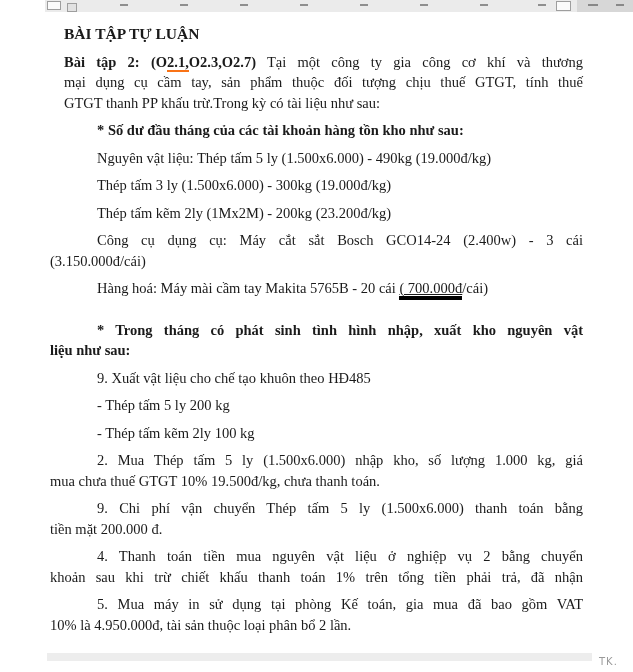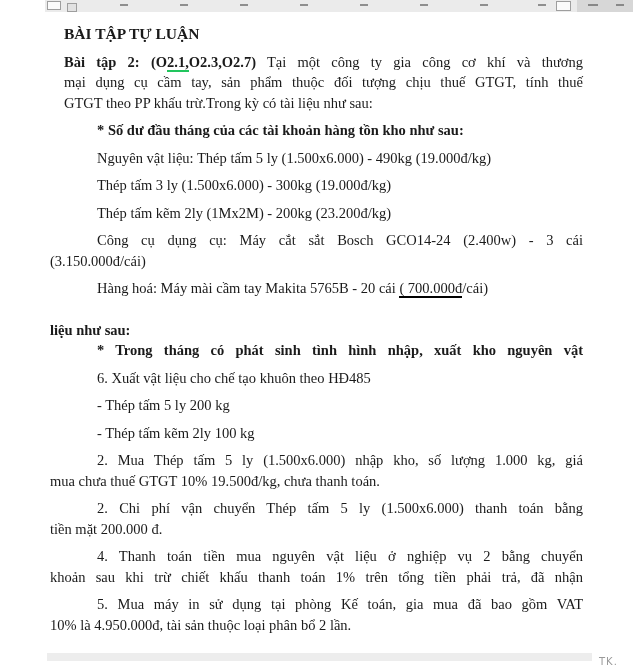"2.1," .bluemark { border-bottom: 2px solid #22c55e -> 2px solid #f97316 }
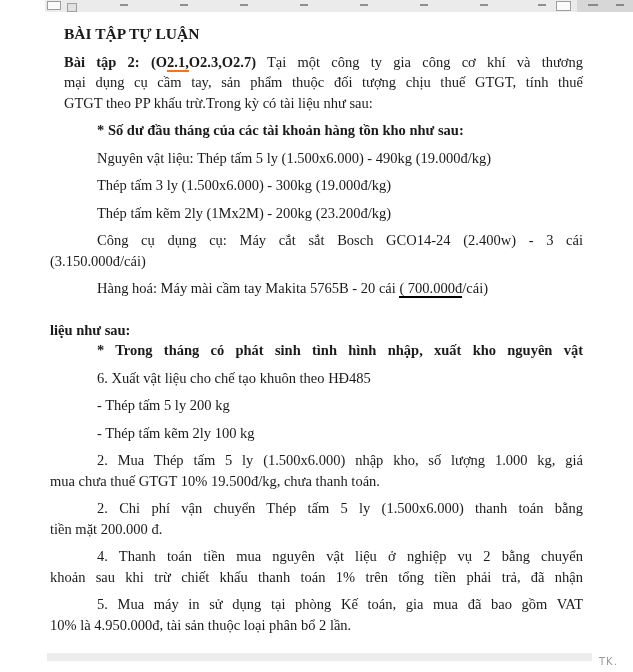"GTGT theo PP khấu trừ.Trong" div.ln { text: theo -> thanh }
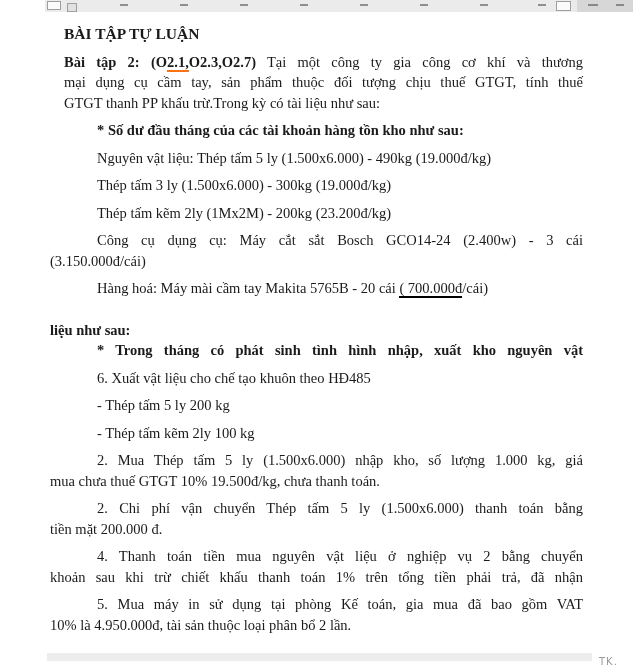"( 700.000đ" .price-underline { border-bottom: 2px solid #000000 -> 4px solid #000000; text-decoration: none -> underline }
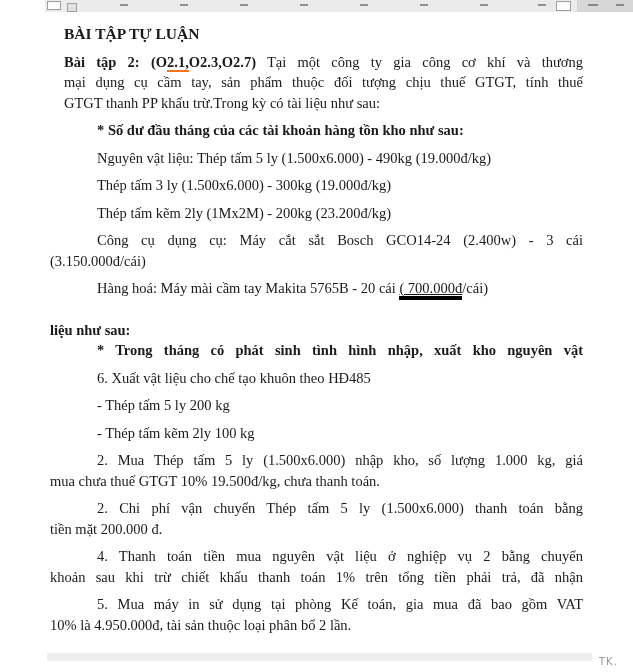"liệu như sau:" div.ln { order: before "* Trong tháng có phát" -> after "* Trong tháng có phát" }
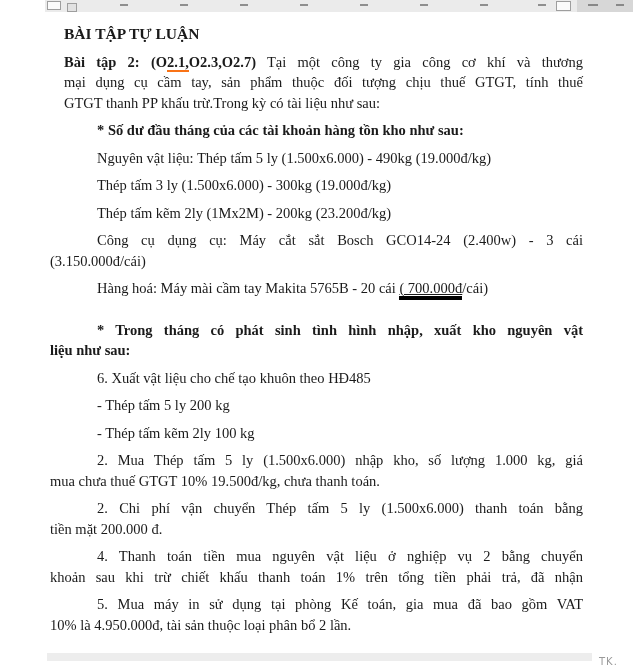"6. Xuất vật liệu cho" div.para { text: 6 -> 9 }
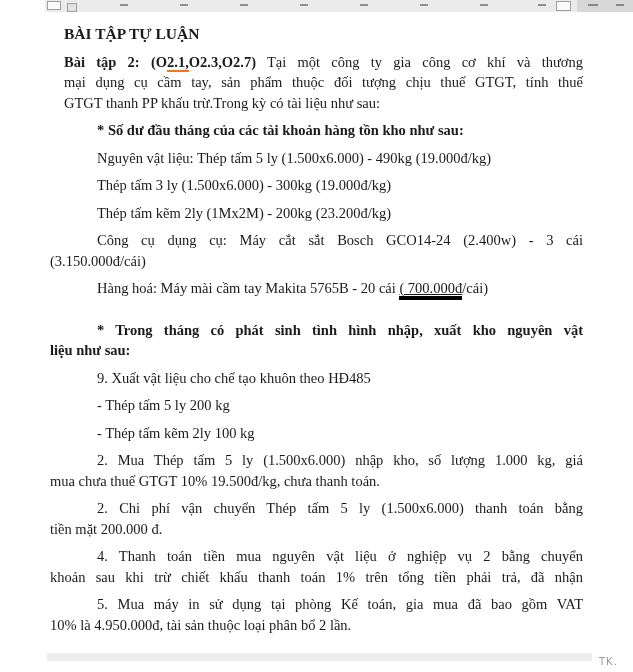"2. Chi phí vận chuyển" div.ln { text: 2 -> 9 }
